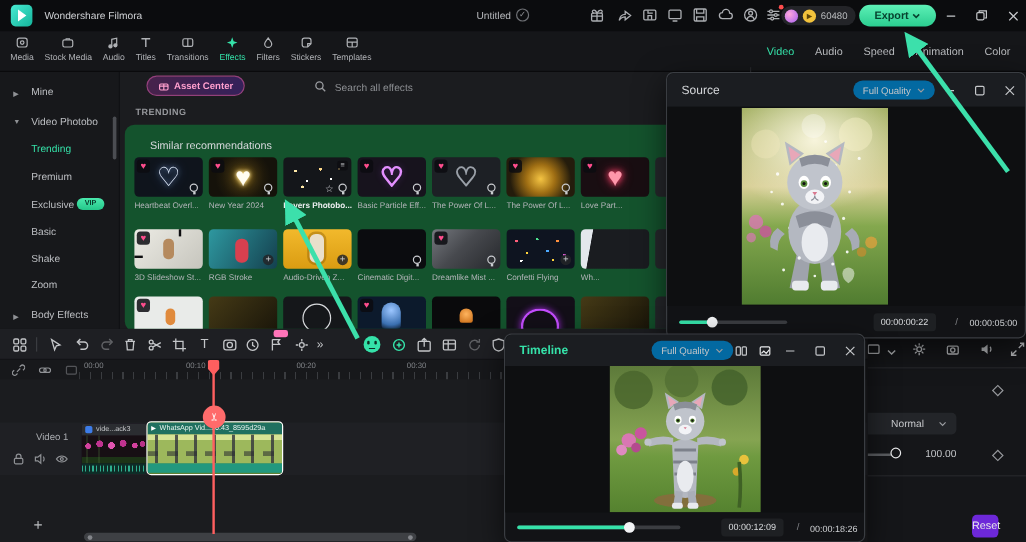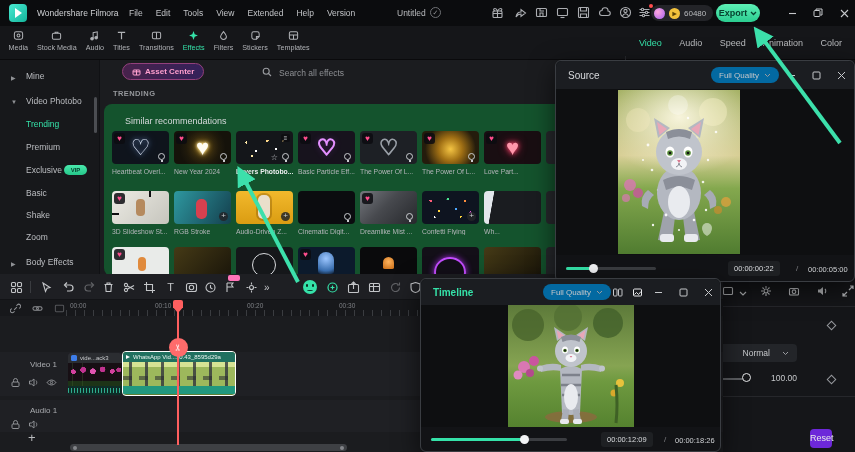"File" nav.menus { html: <nav> <span>File</span> <span>Edit</span> <span>Tools</span> <span>View</span> <span>Extended</span> <span>Help</span> <span>Version</span> </nav> -> none }
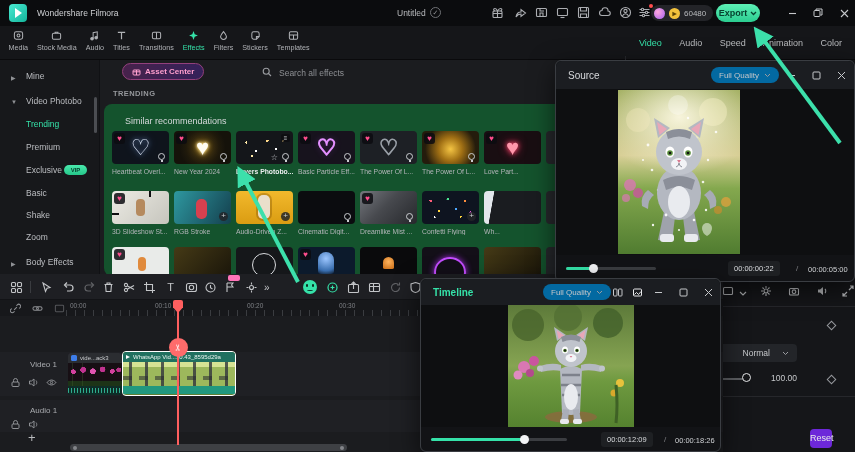"Export" .exportbtn { width: 44px -> 64px }
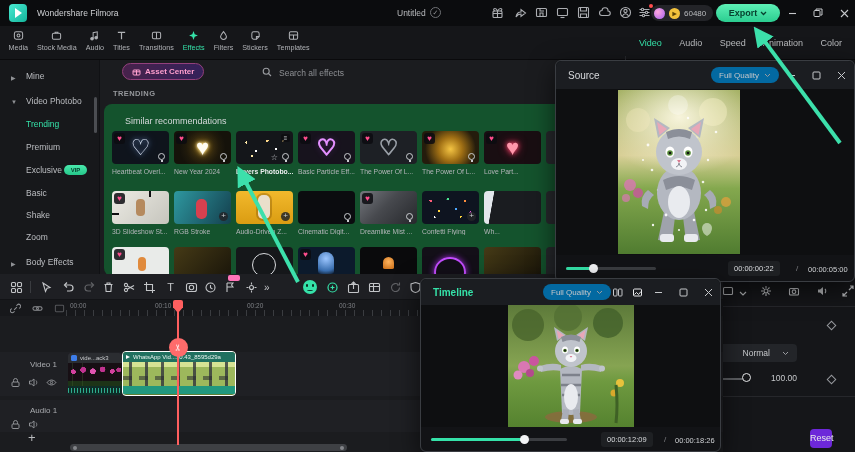"Audio 1" div.track { html: <div> <span>Audio 1</span> <span> <svg> <rect></rect> <path></path> </svg> </span> <span> <svg> <path></path> <path></path> </svg> </span> </div> -> none }
